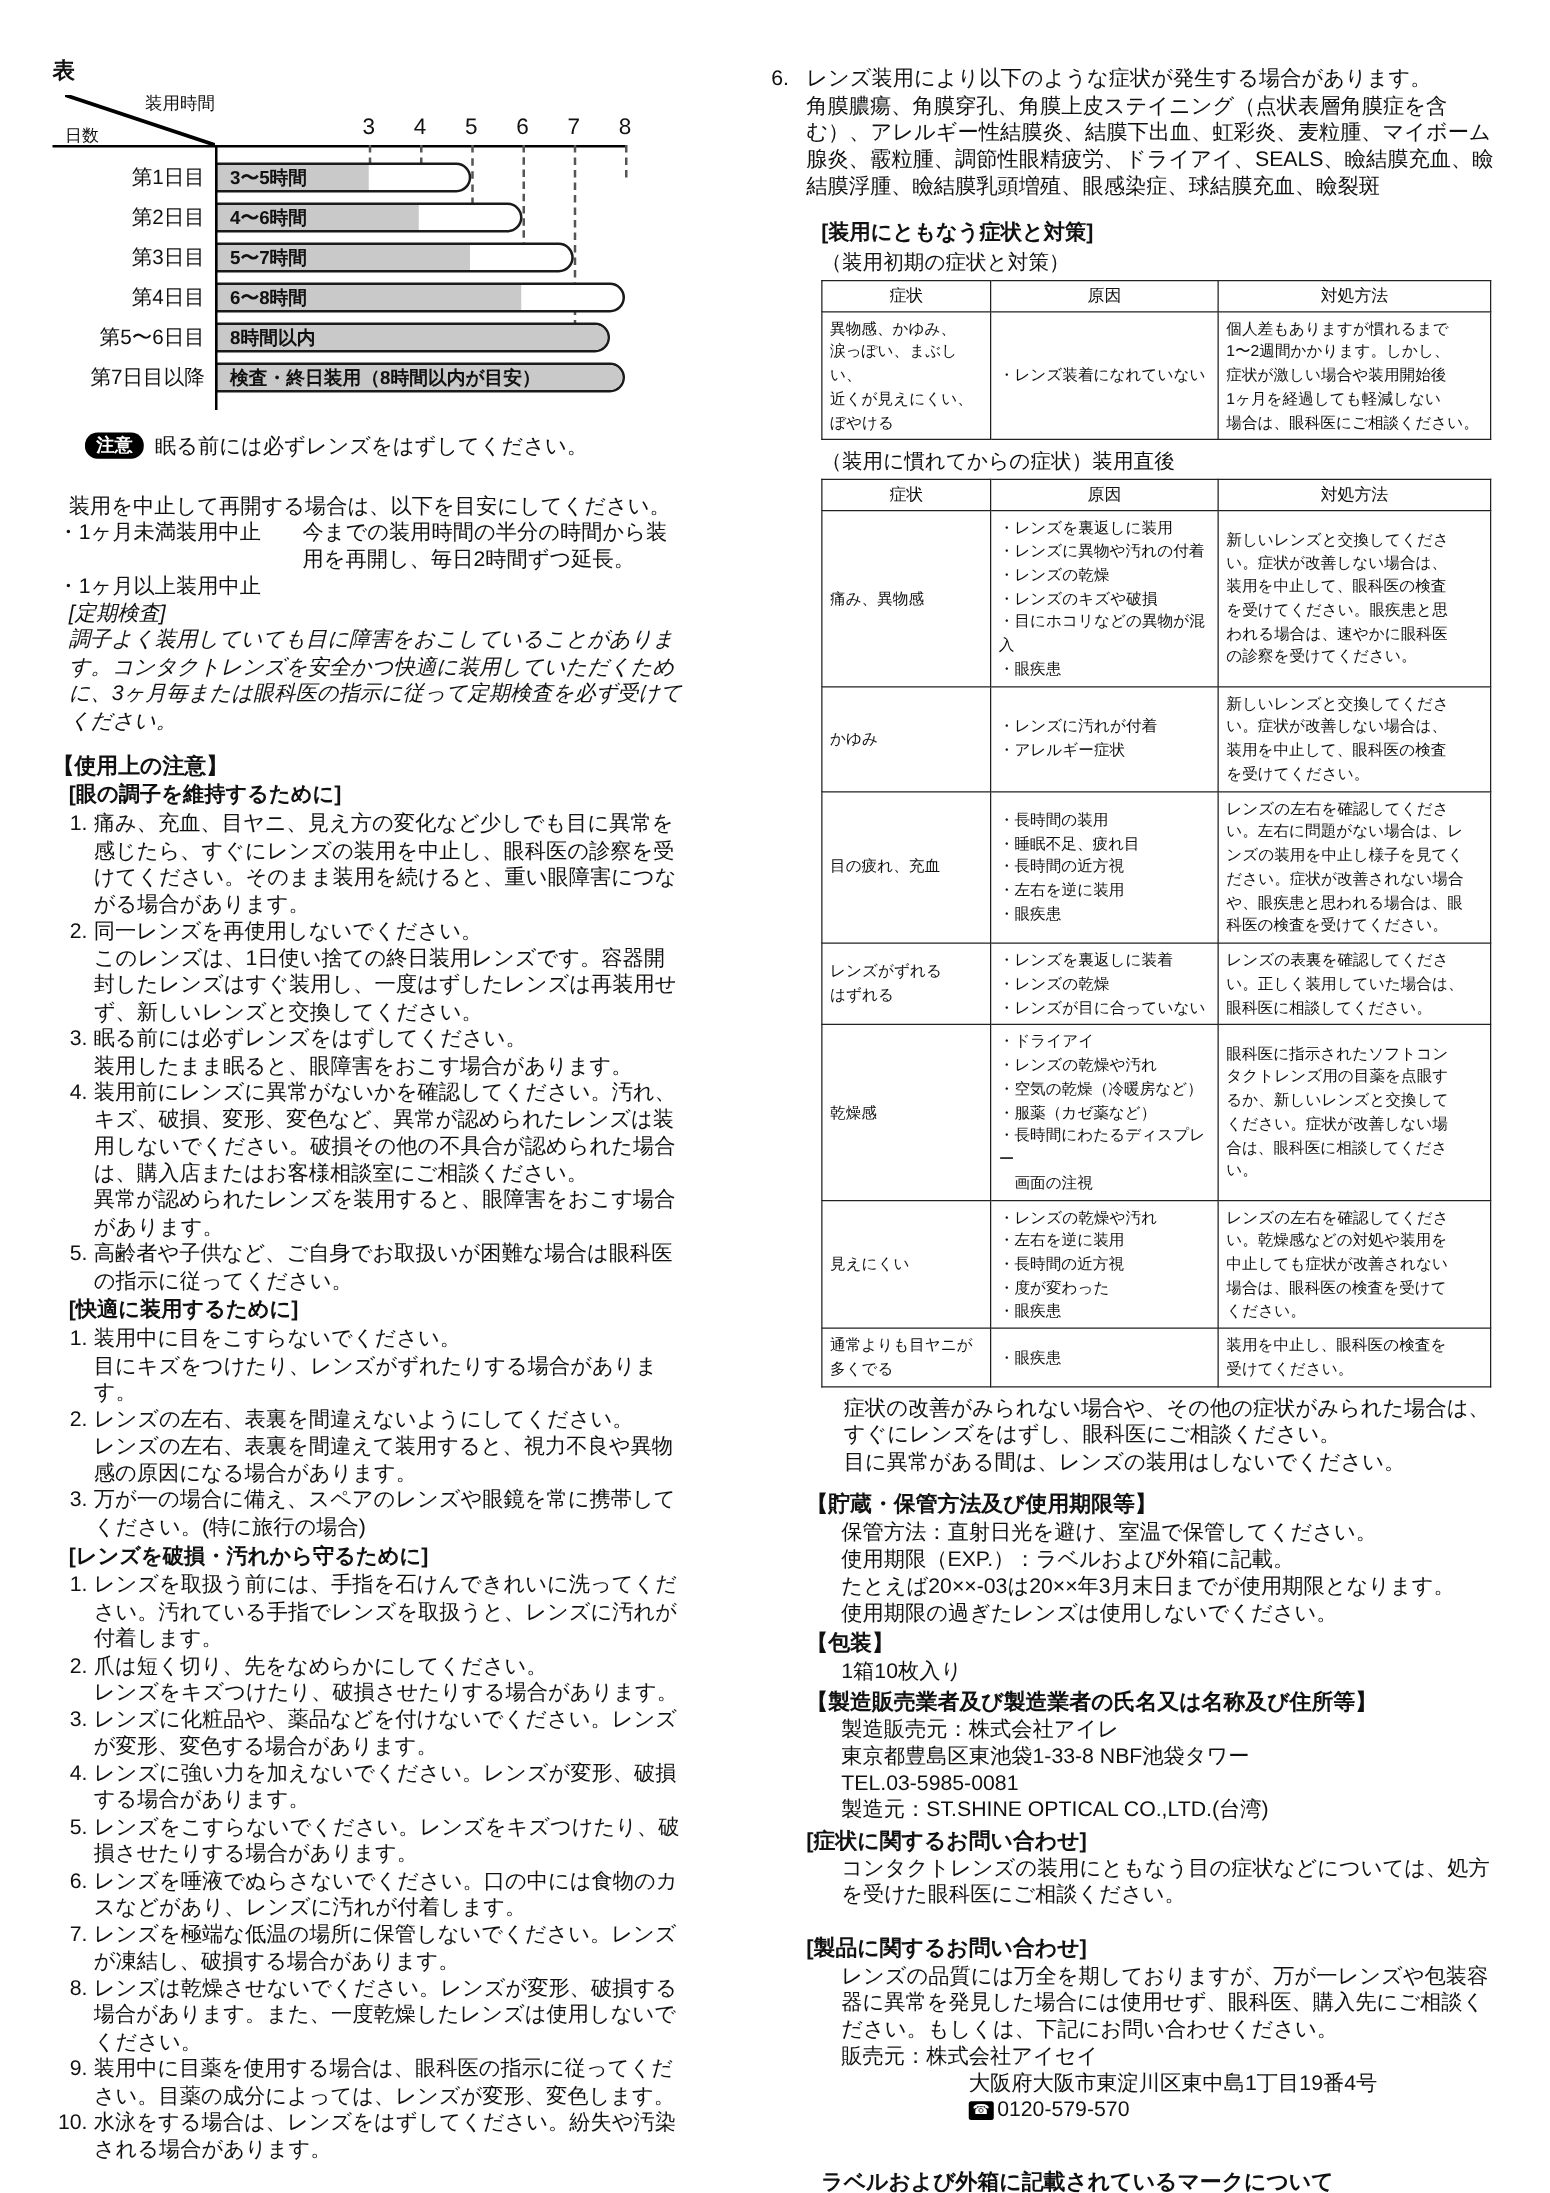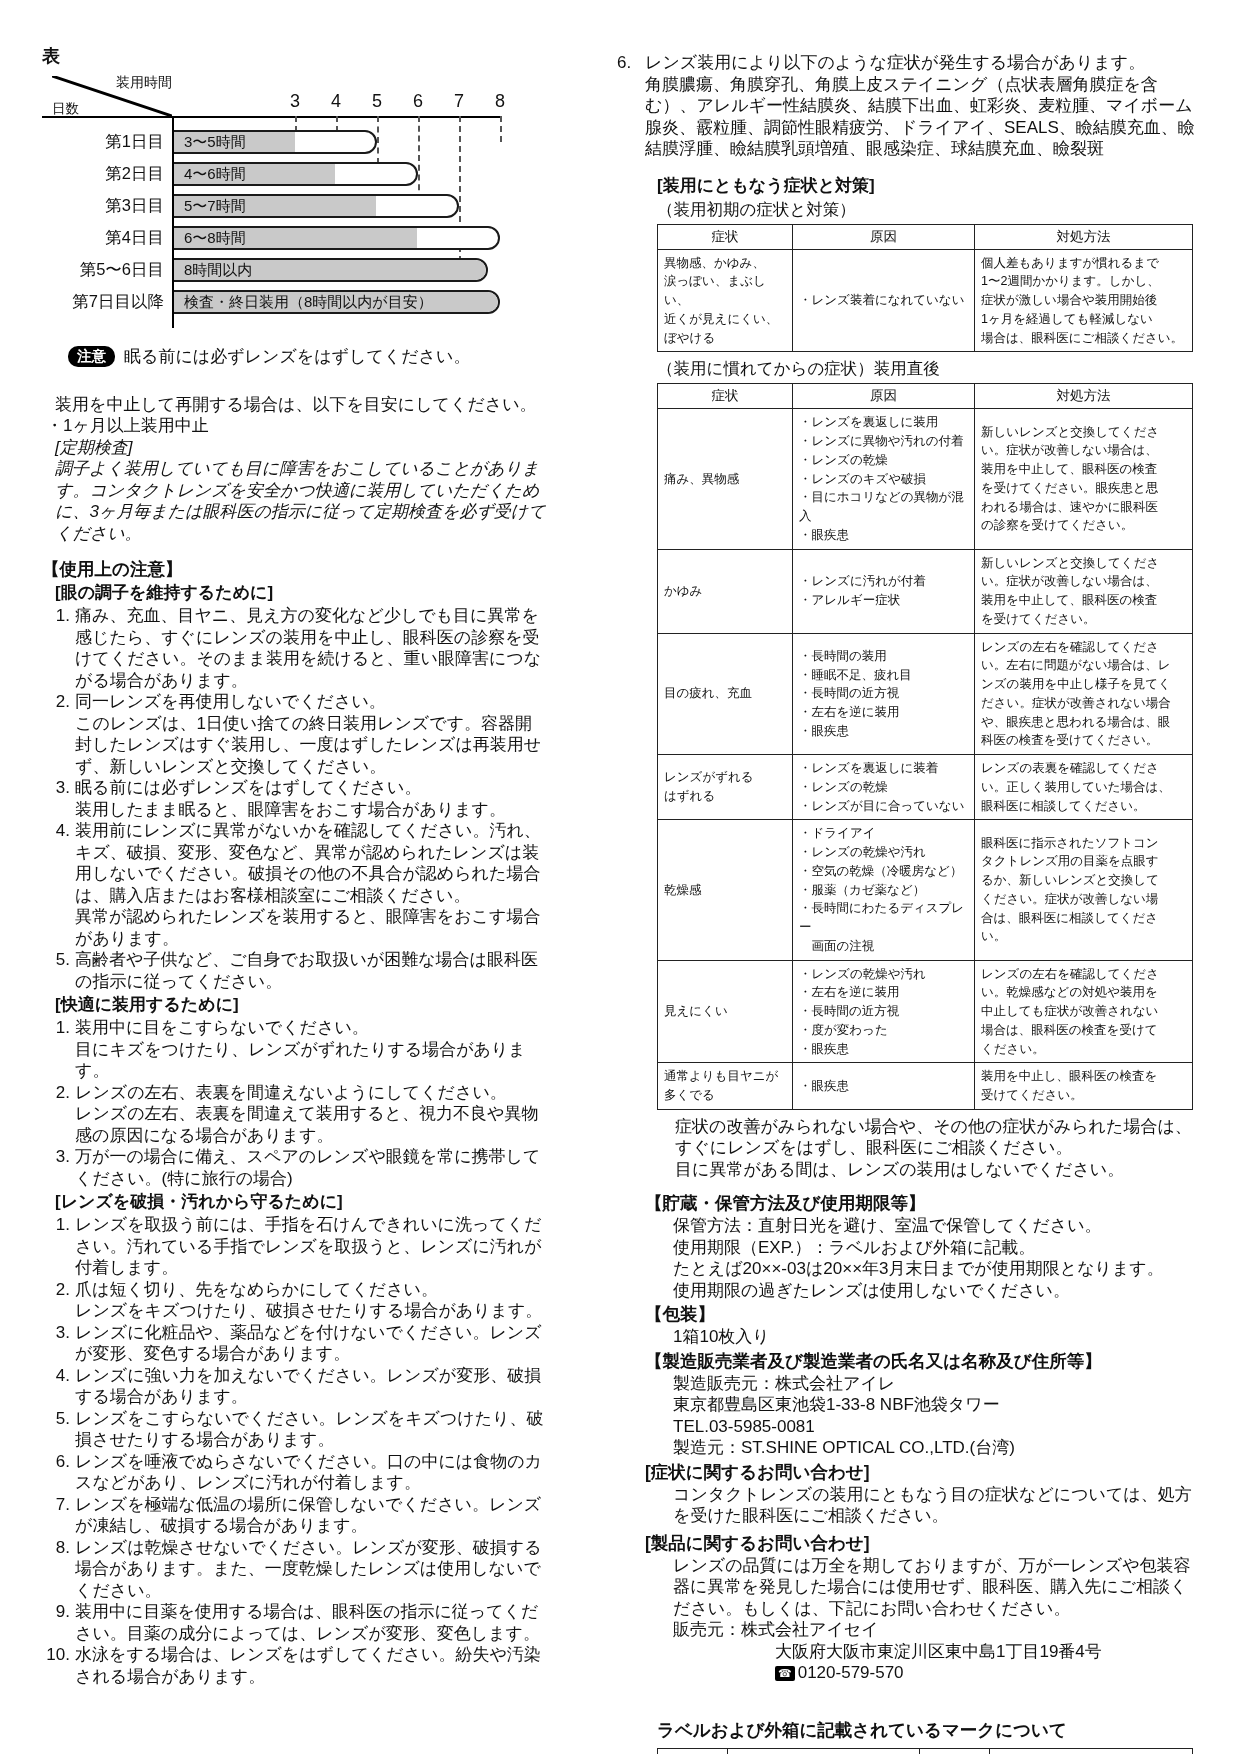"3〜5時間" .bar-gray { font-weight: normal -> bold }
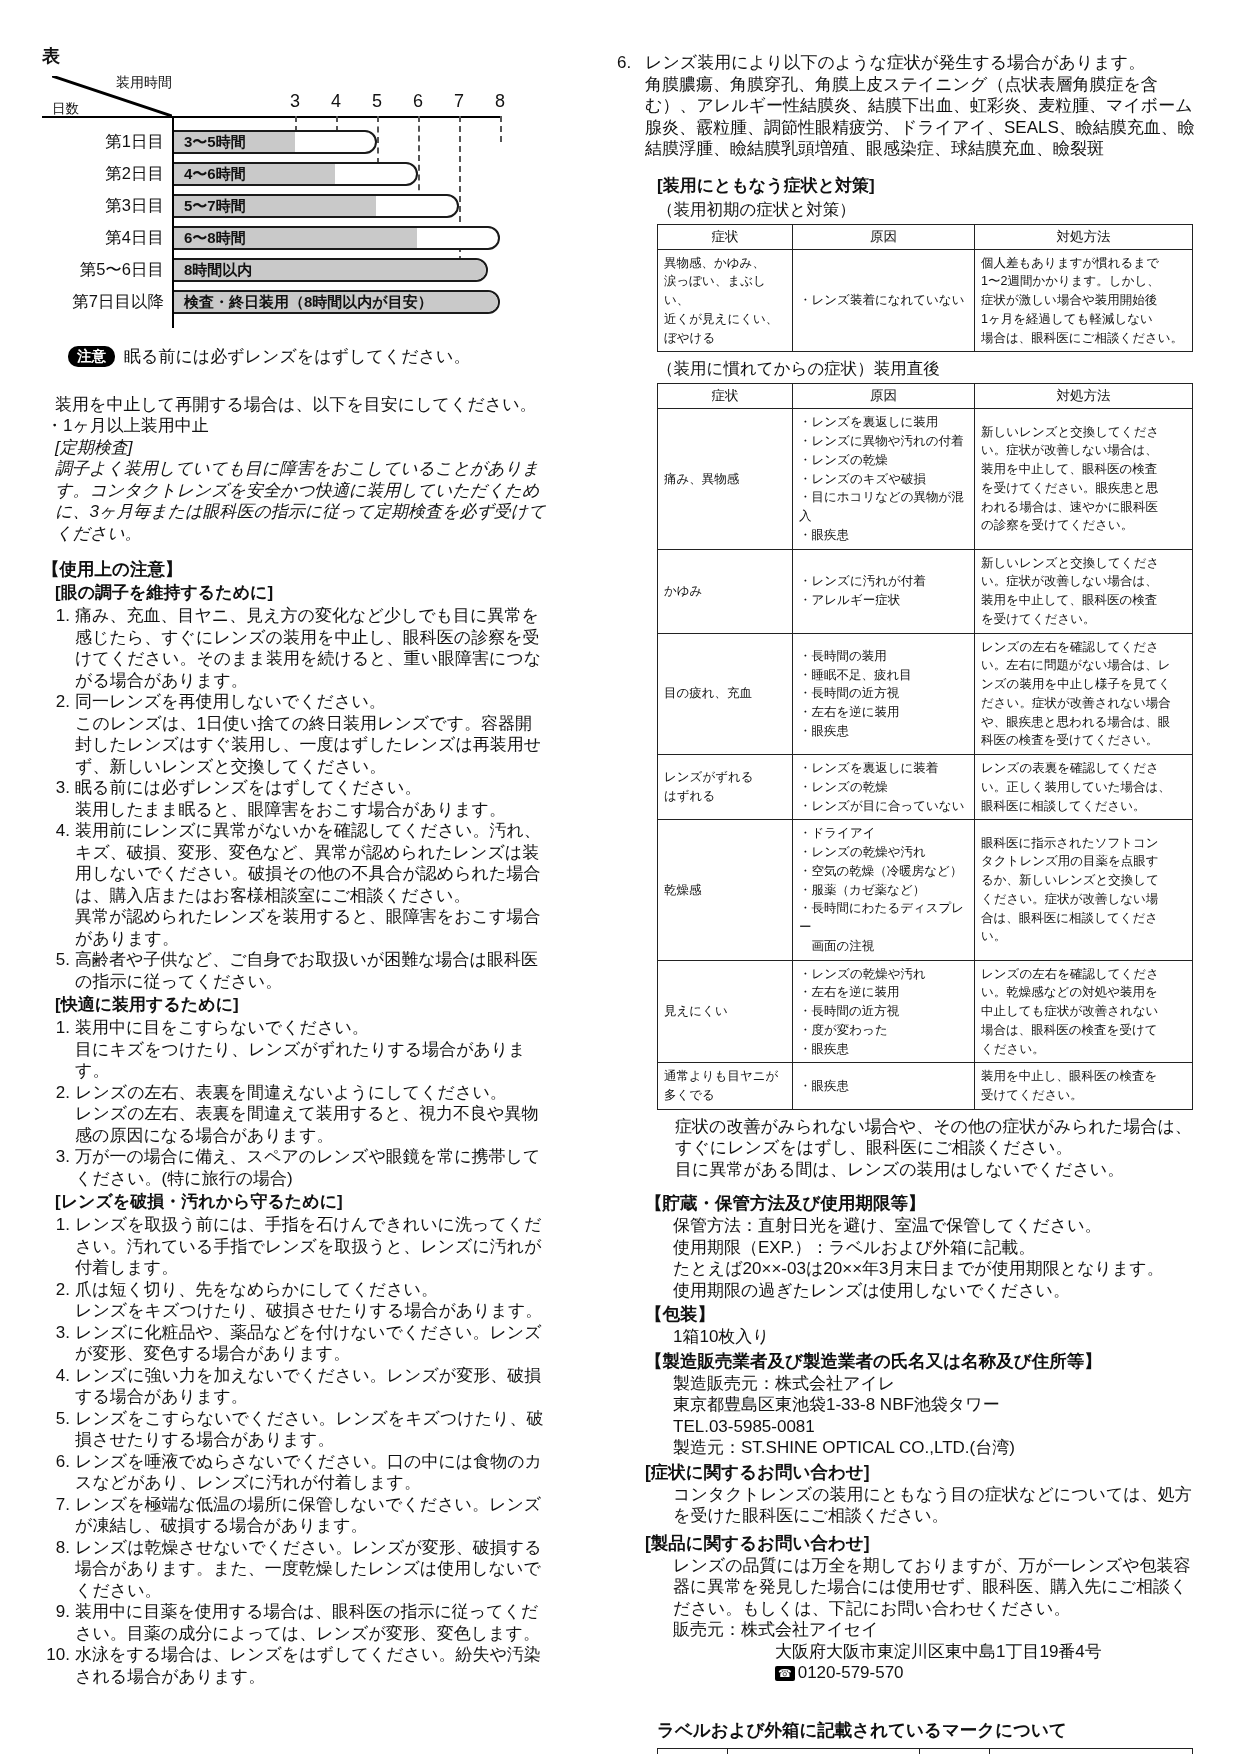"・1ヶ月未満装用中止" div.resume-item { html: none -> <div> <span>・1ヶ月未満装用中止</span> <span>今までの装用時間の半分の時間から装用を再開し、毎日2時間ずつ延長。</span> </div> }
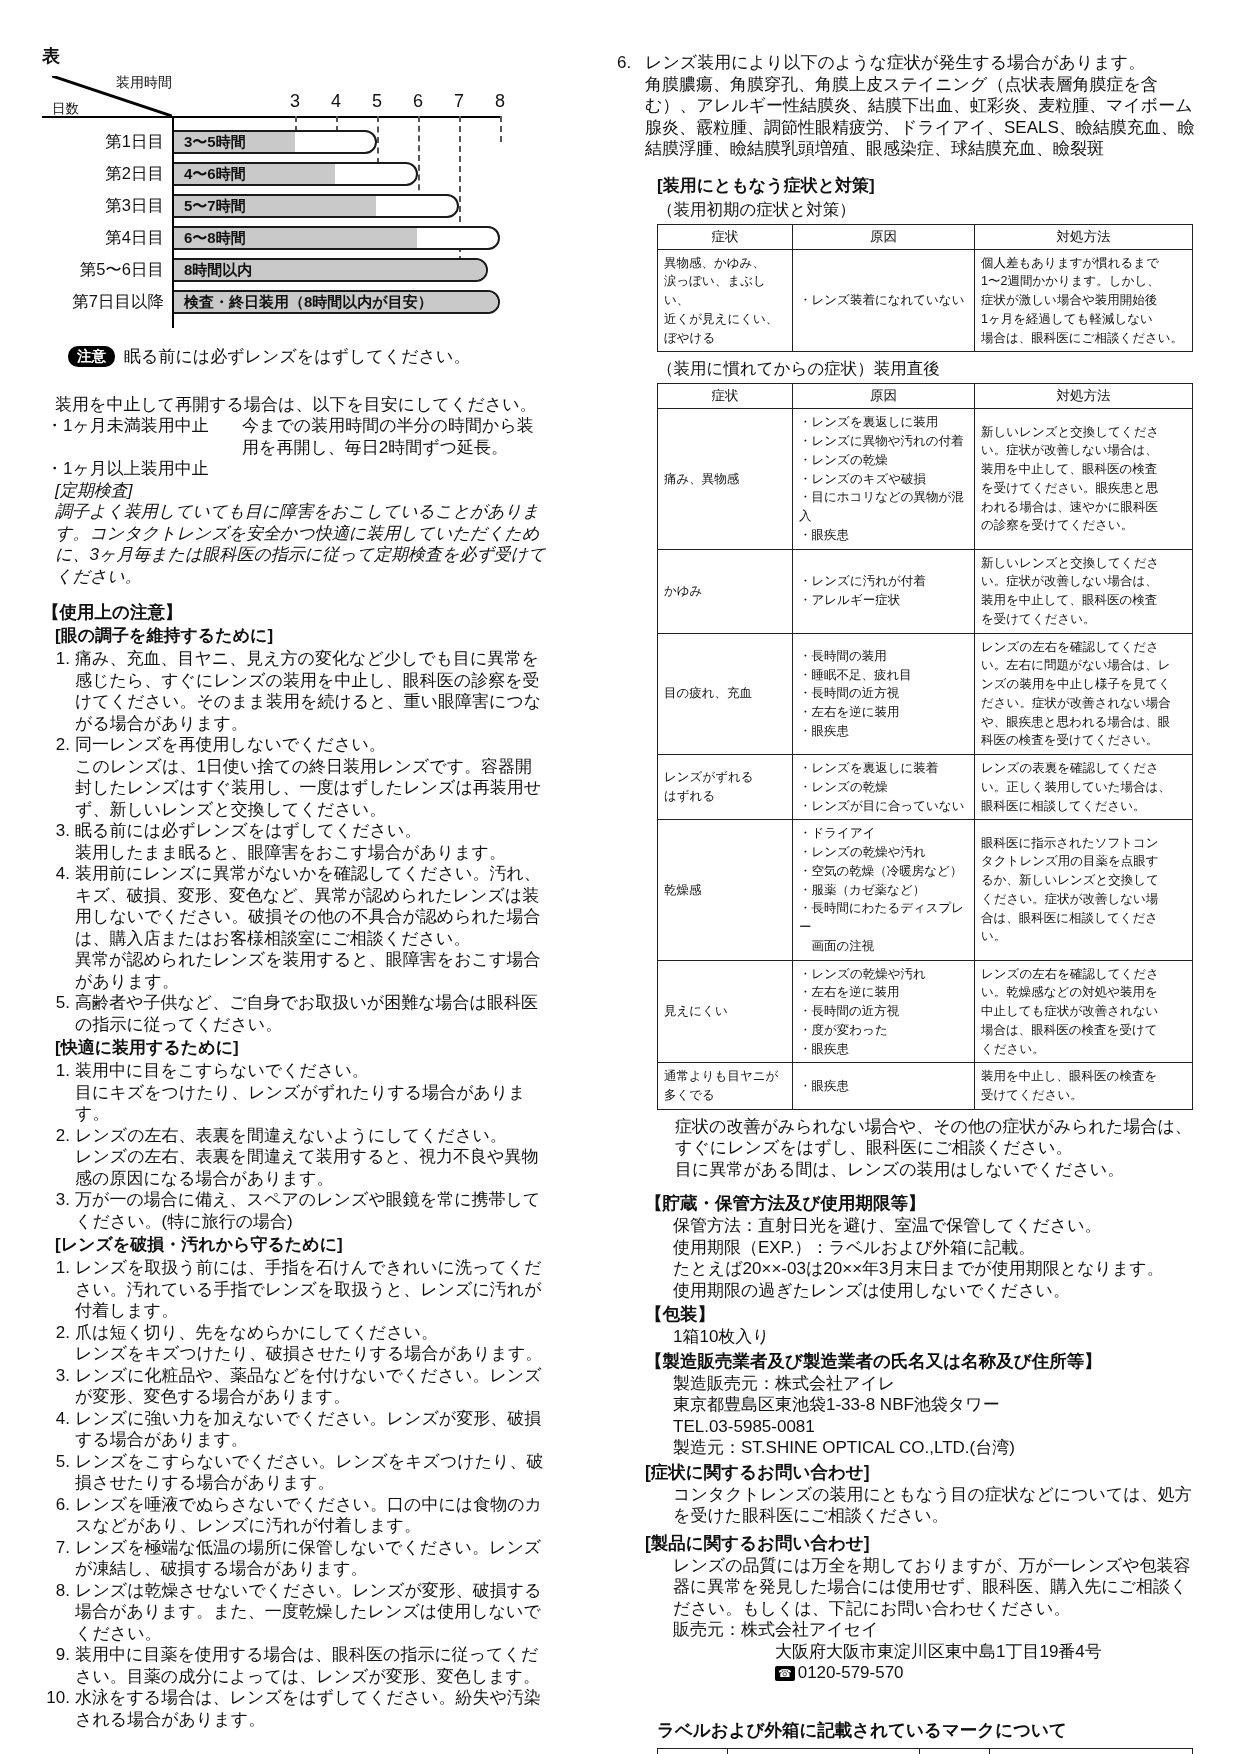"[製品に関するお問い合わせ]" div.sec-heading { margin-top: 5px -> 20px }
